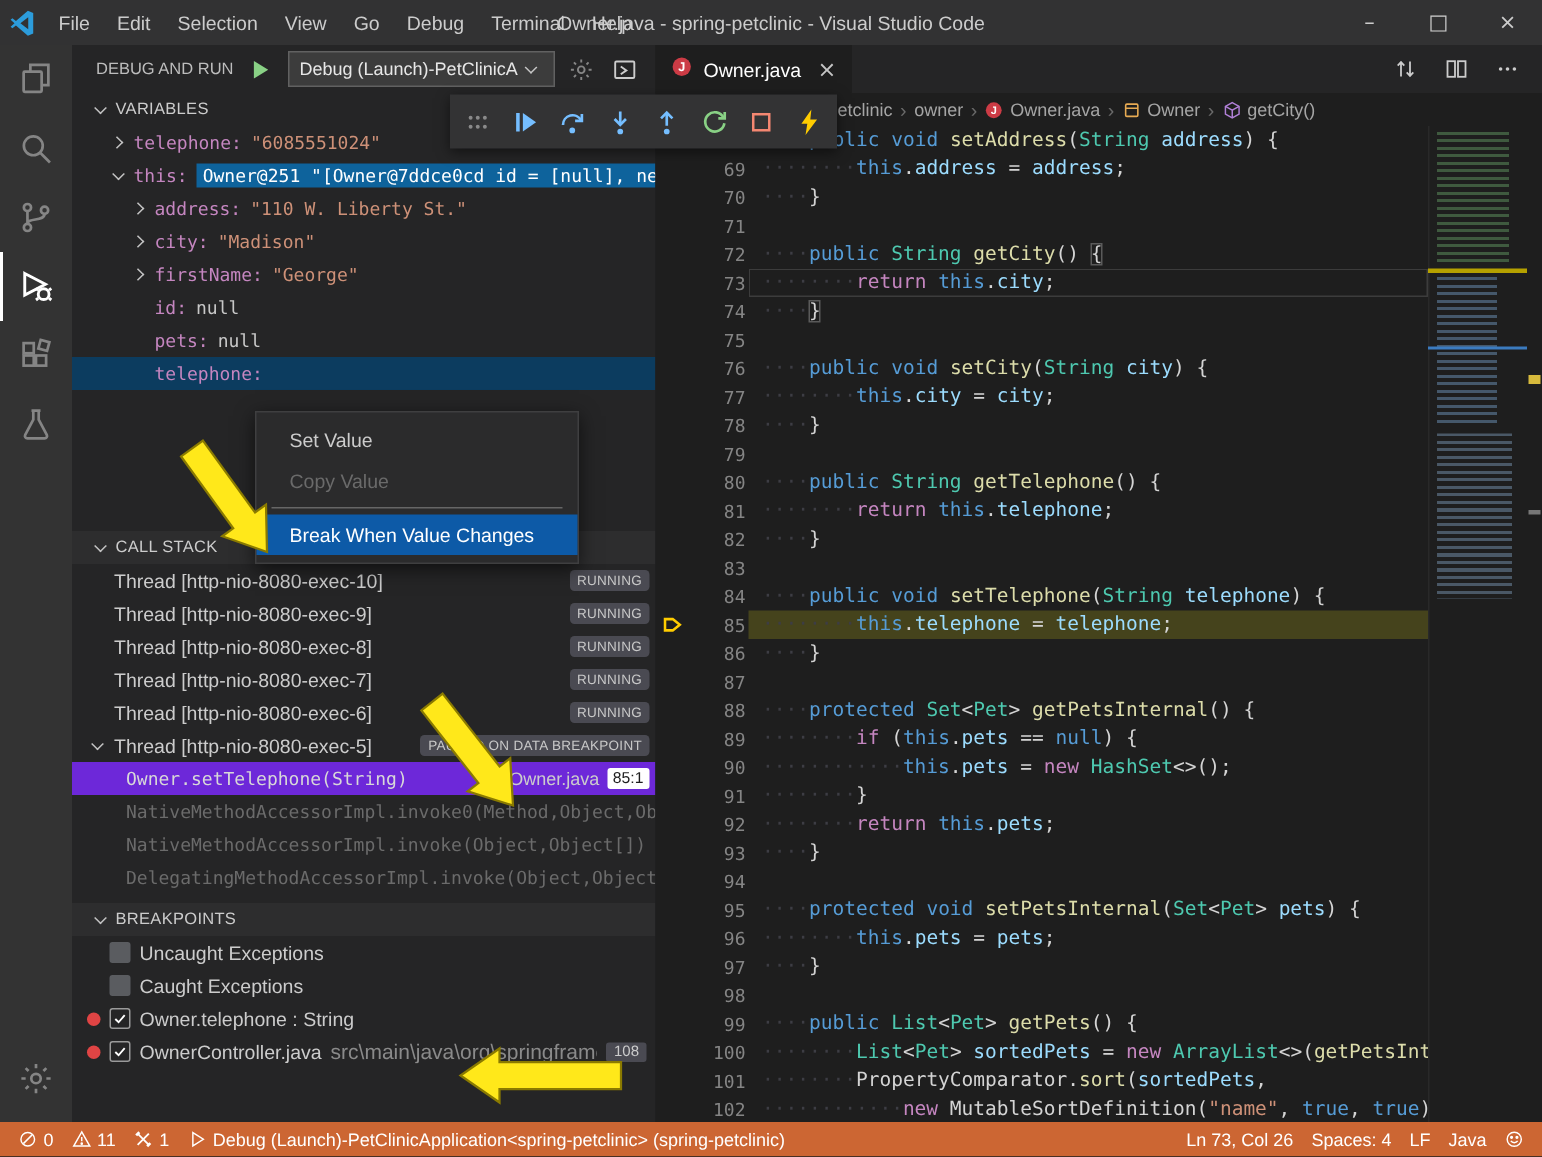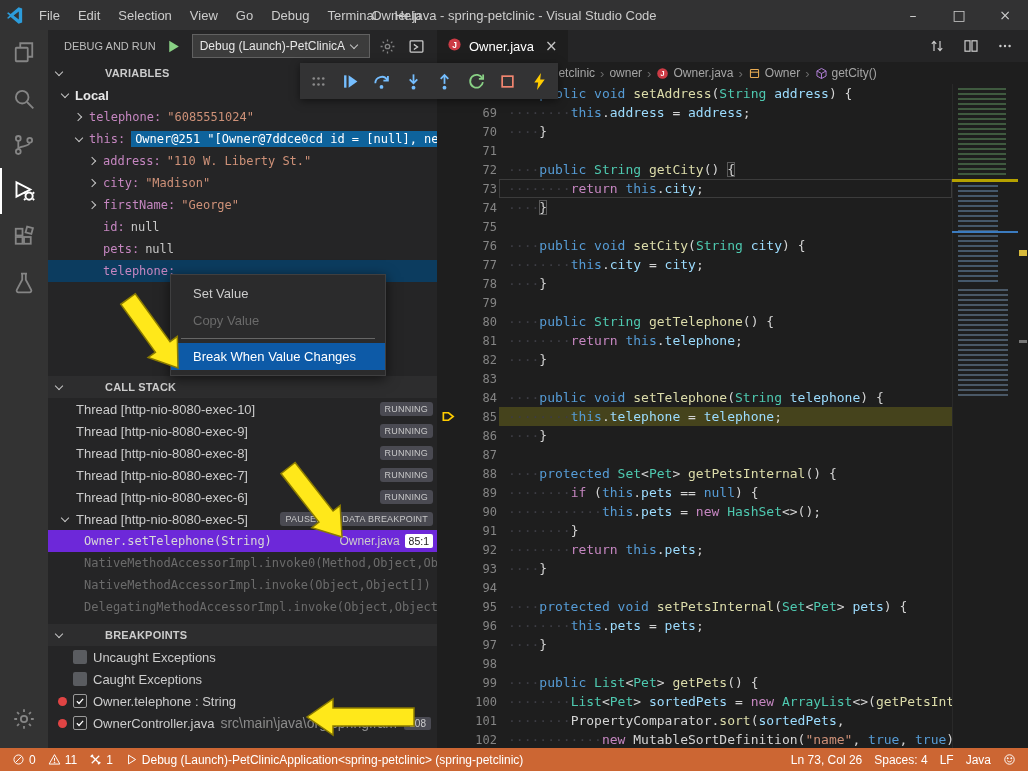"VARIABLES" .section-header { font-weight: bold -> normal; gap: 36px -> none; padding-left: 6px -> 14px }
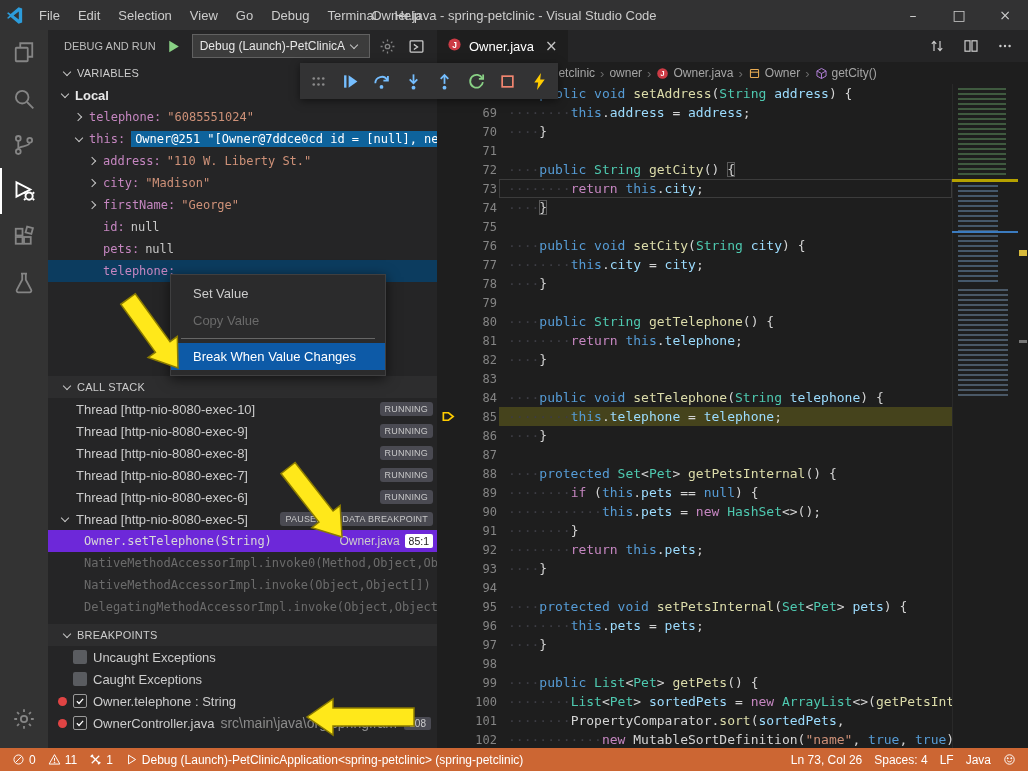"Local" div.var-row { html: <div> <span></span> <span>Local</span> </div> -> none }
